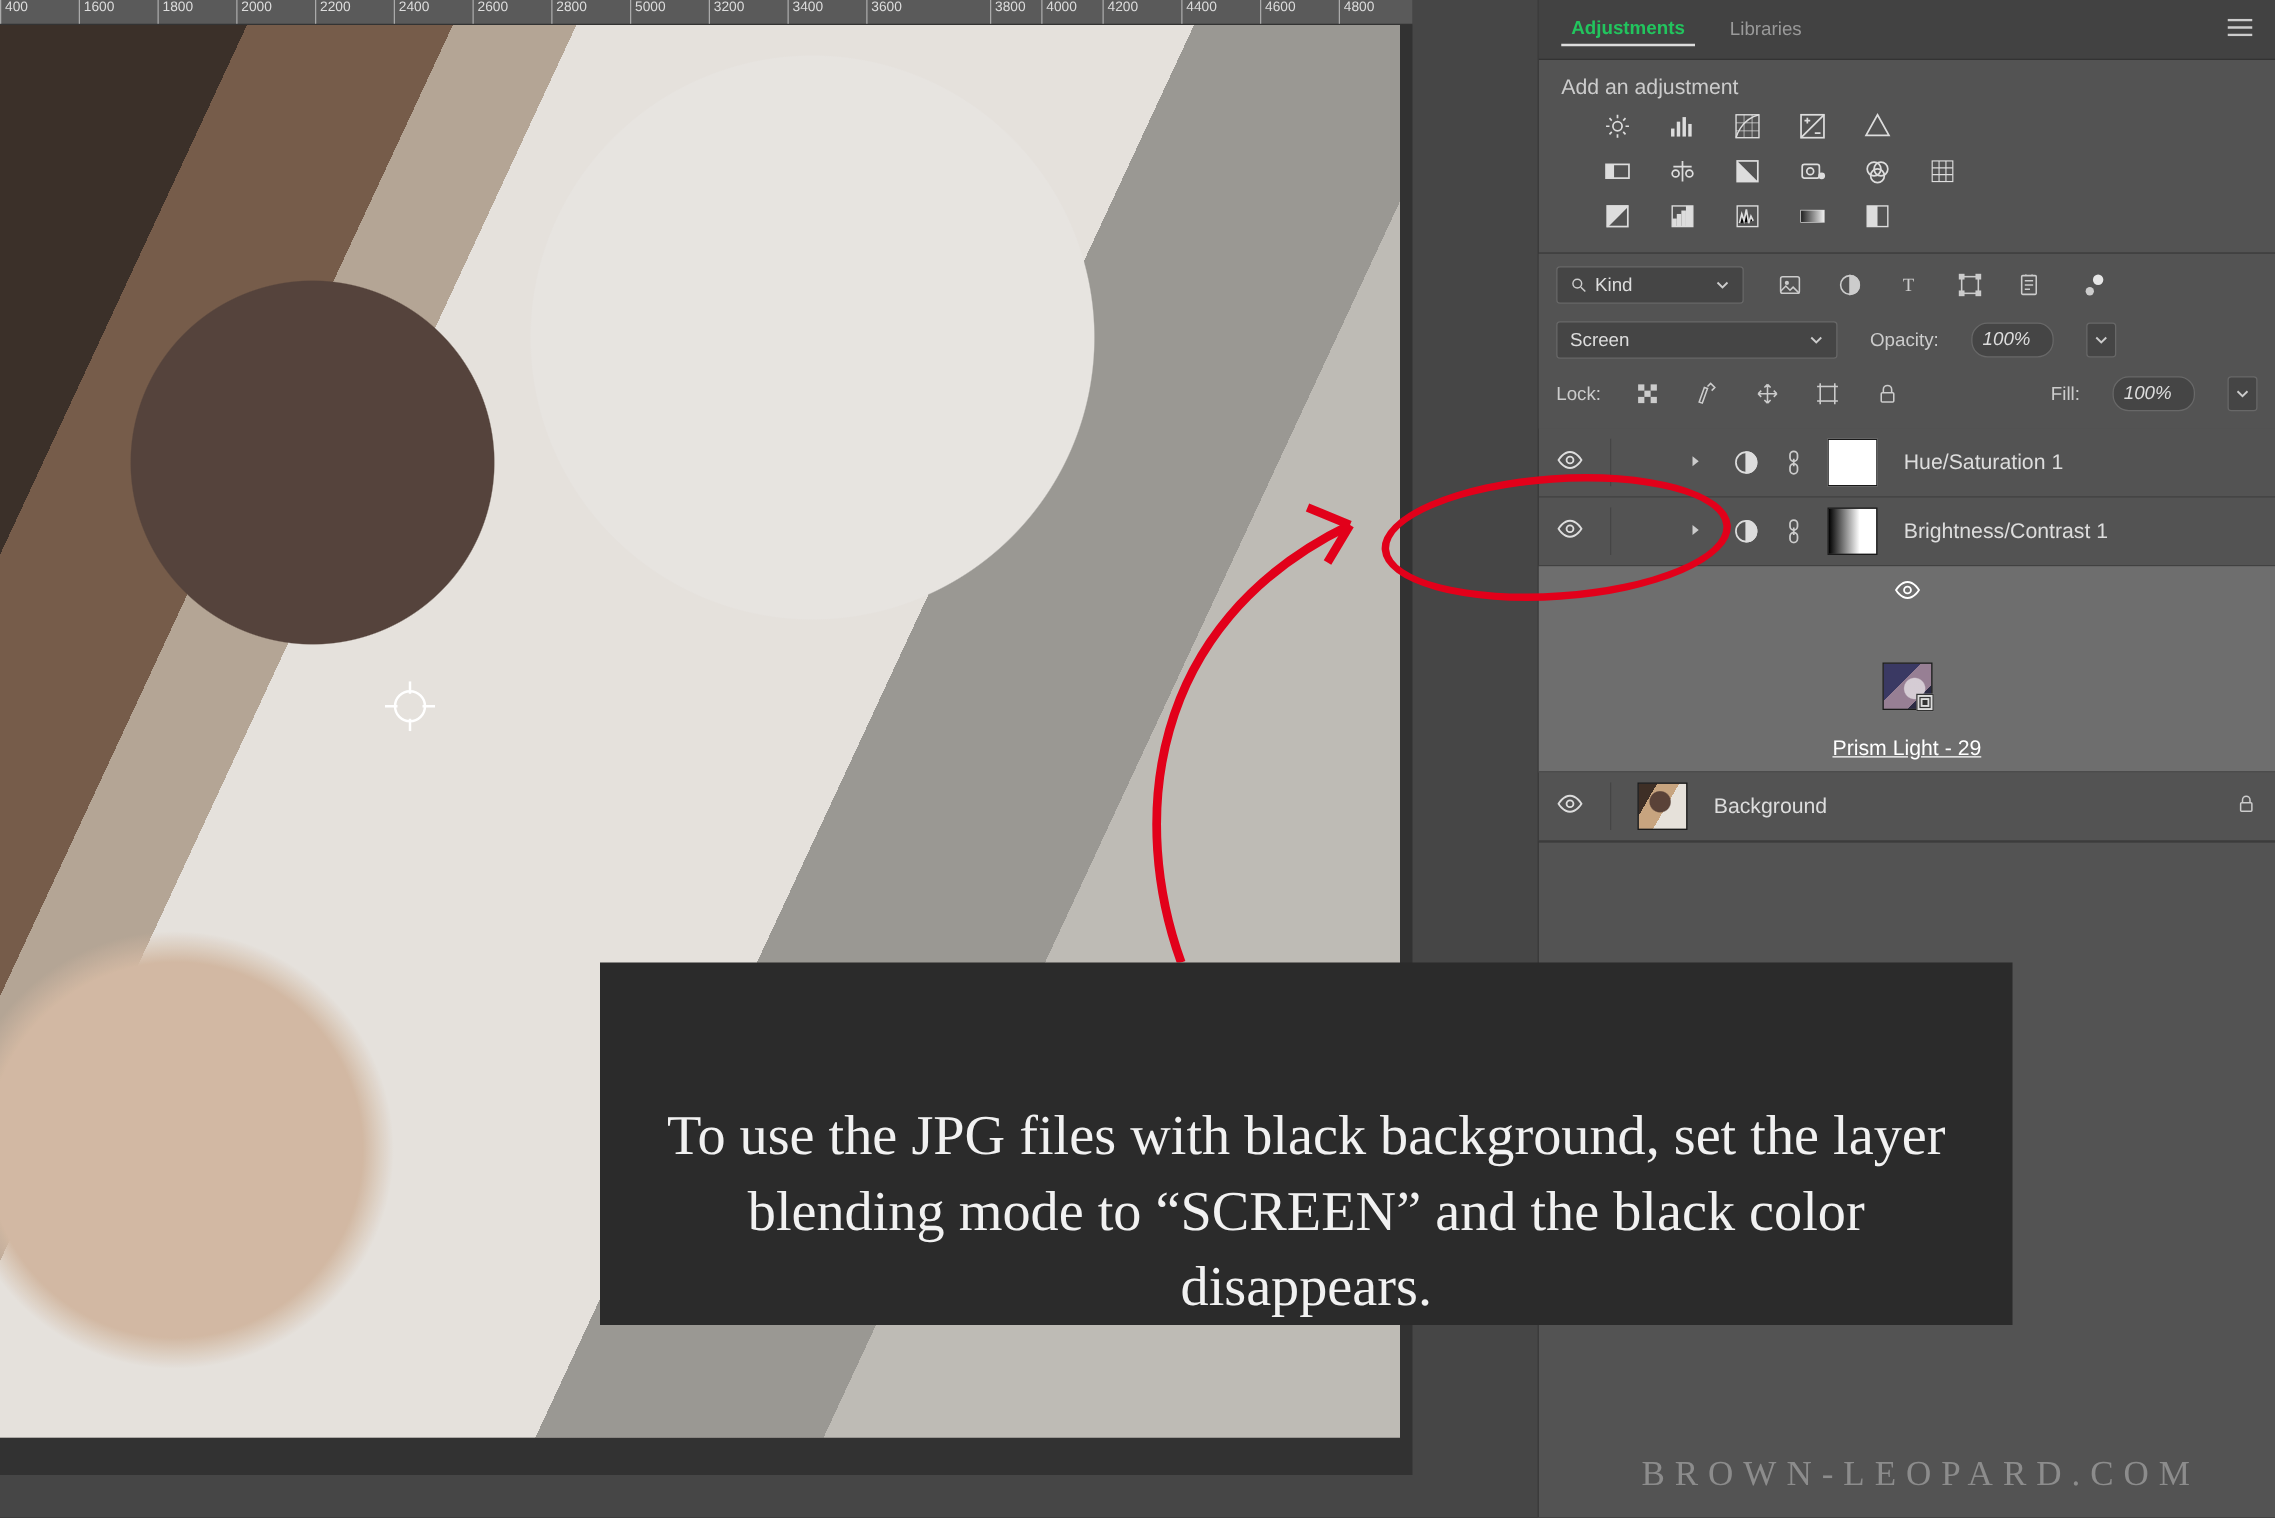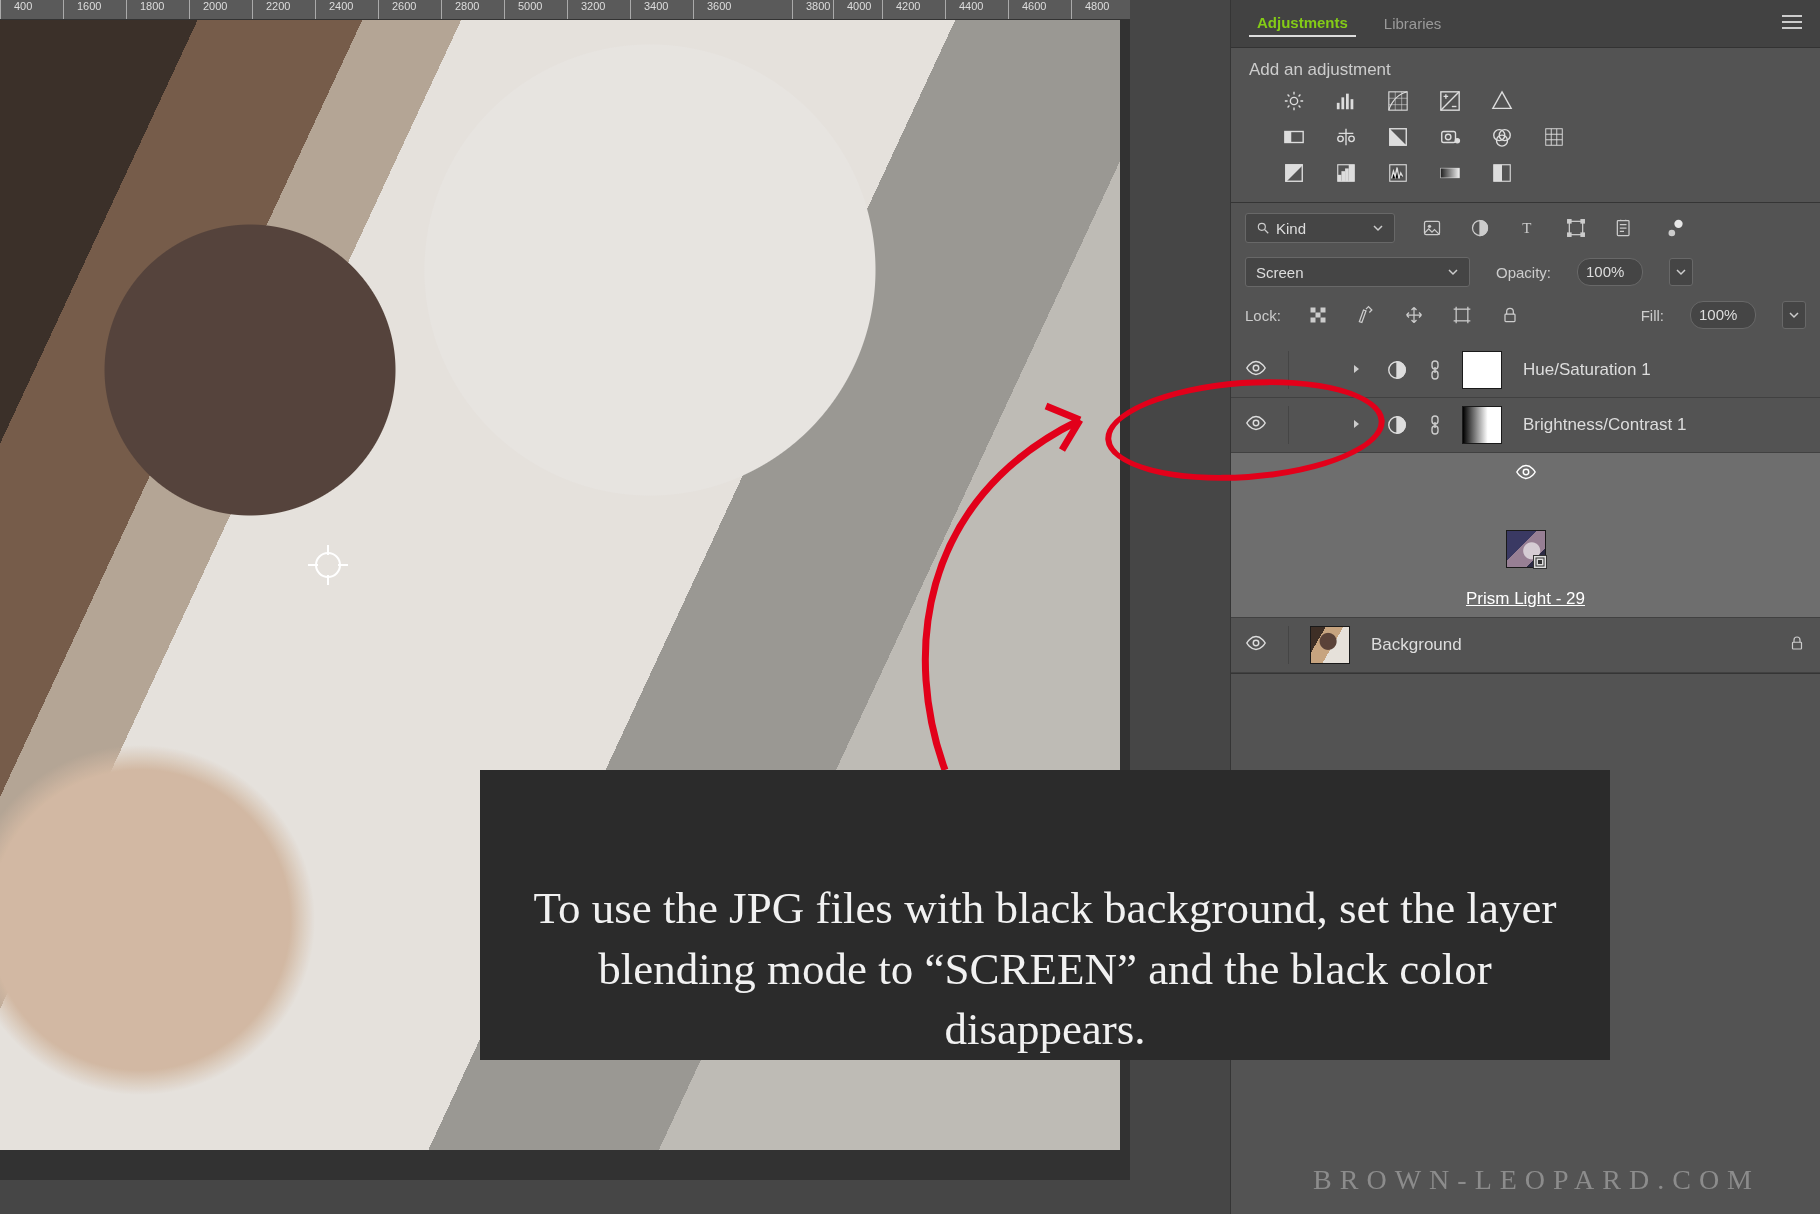"400" .ruler-tick { padding-left: 13px -> 3px }
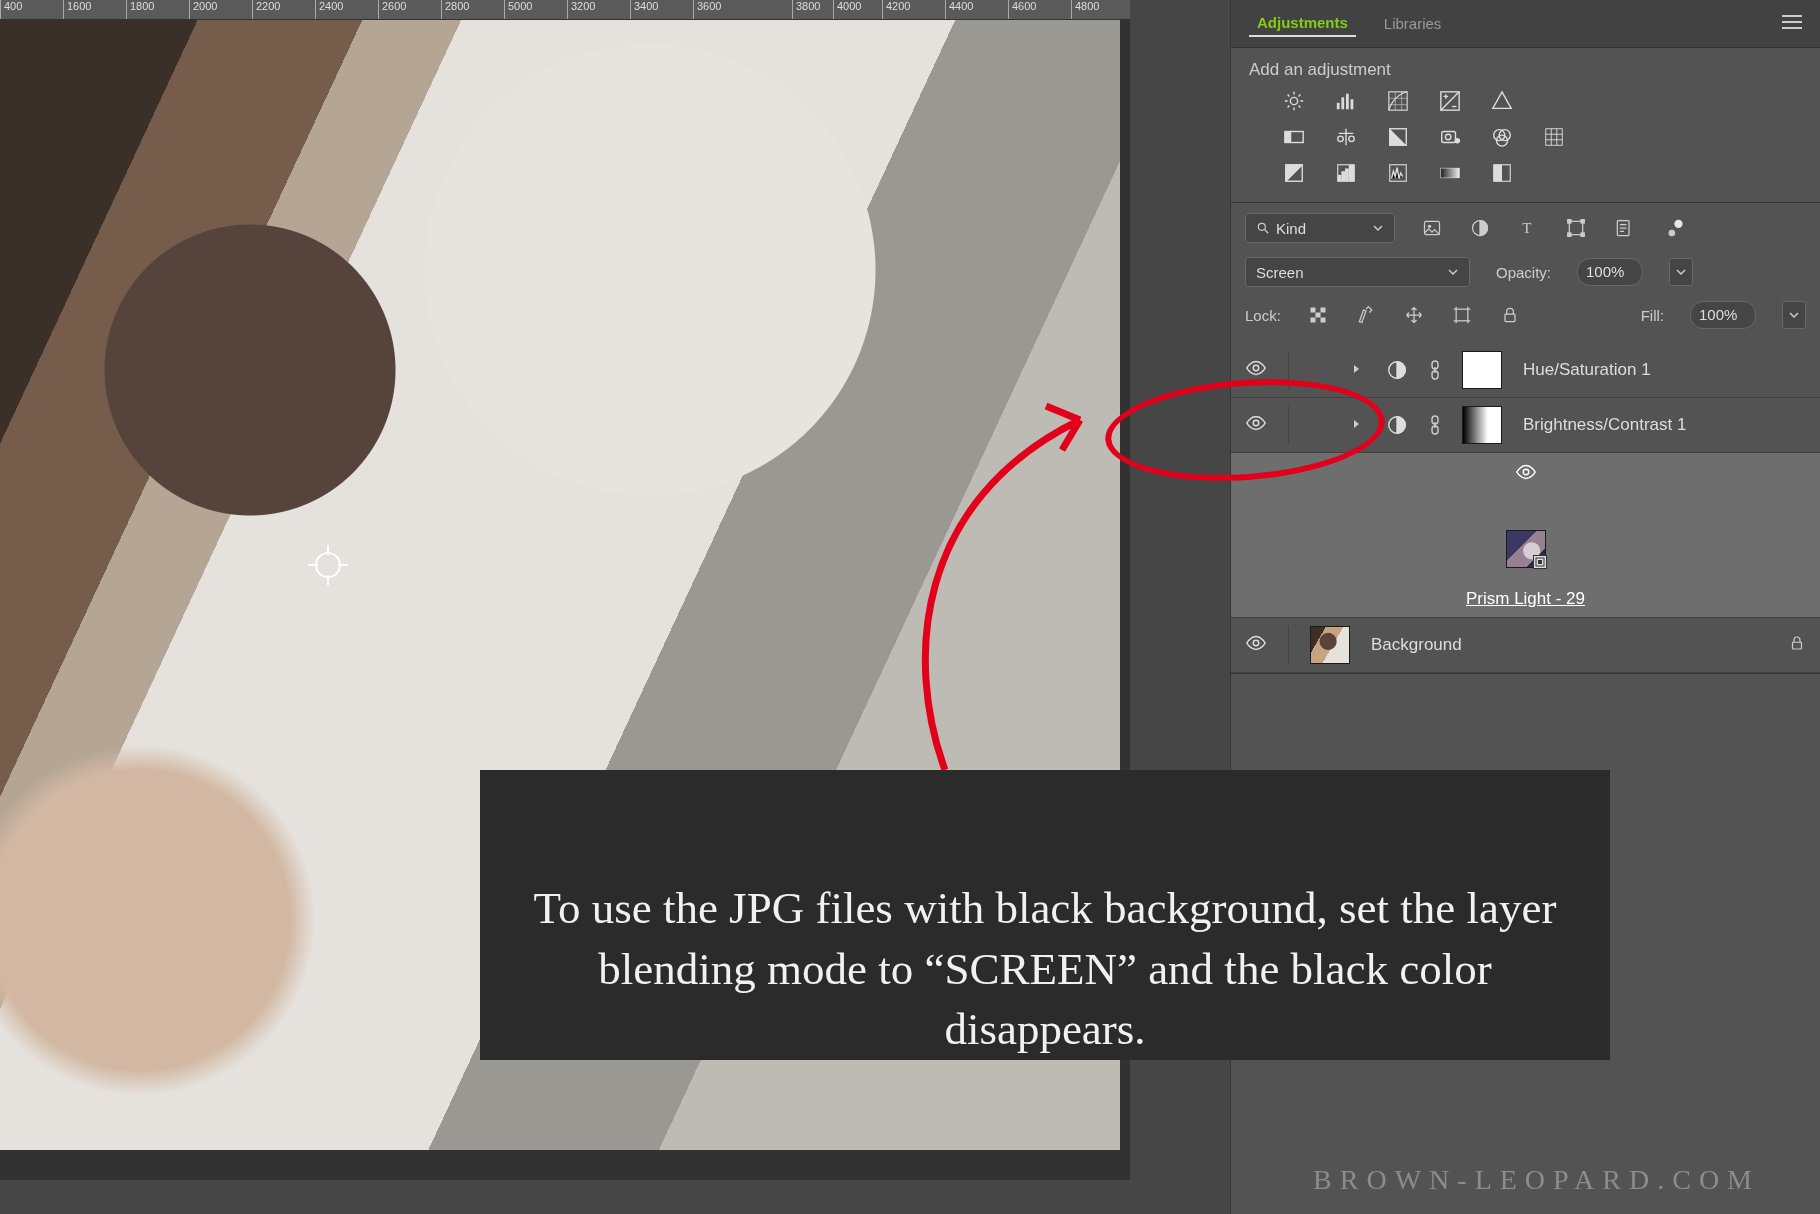"Adjustments" .tab { color: #84cc16 -> #22c55e }
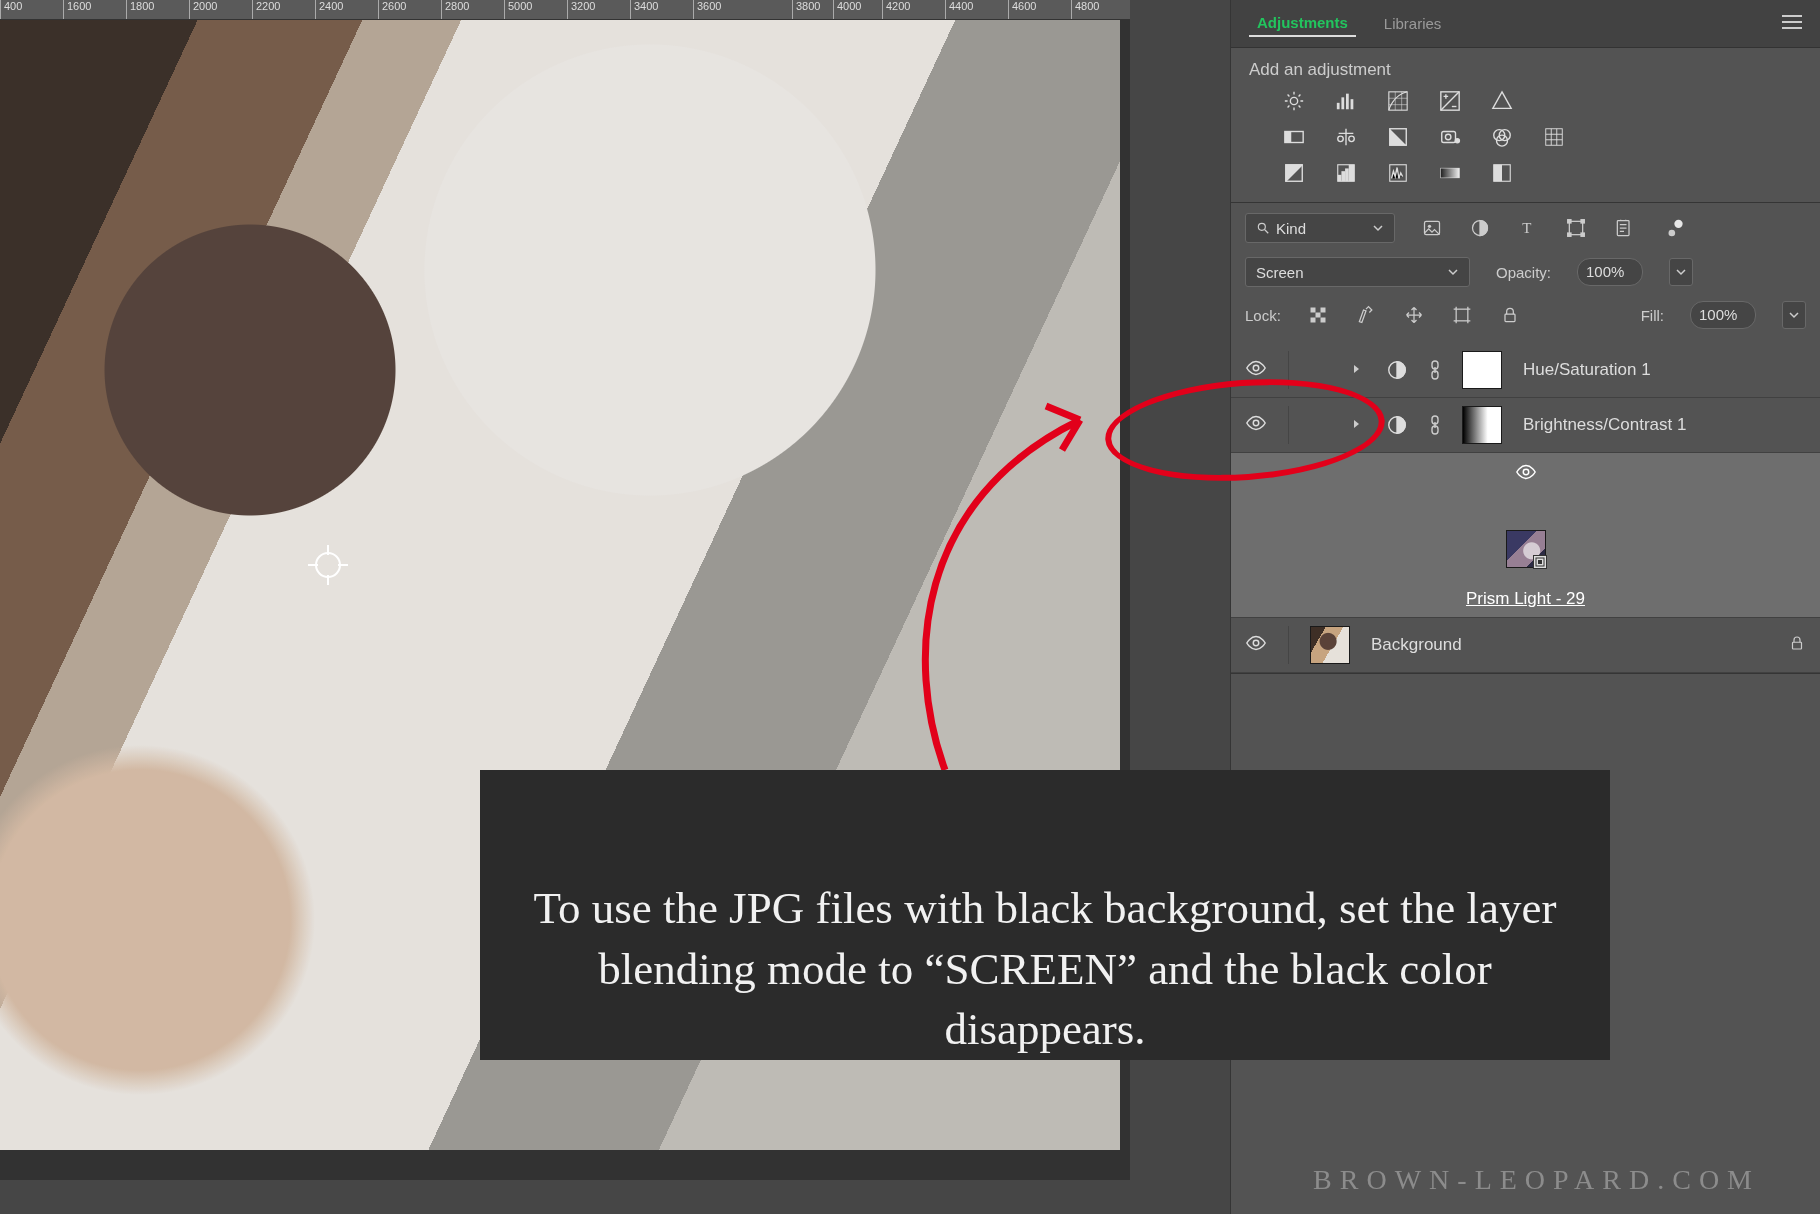"100%" .value-box { font-style: none -> italic }
